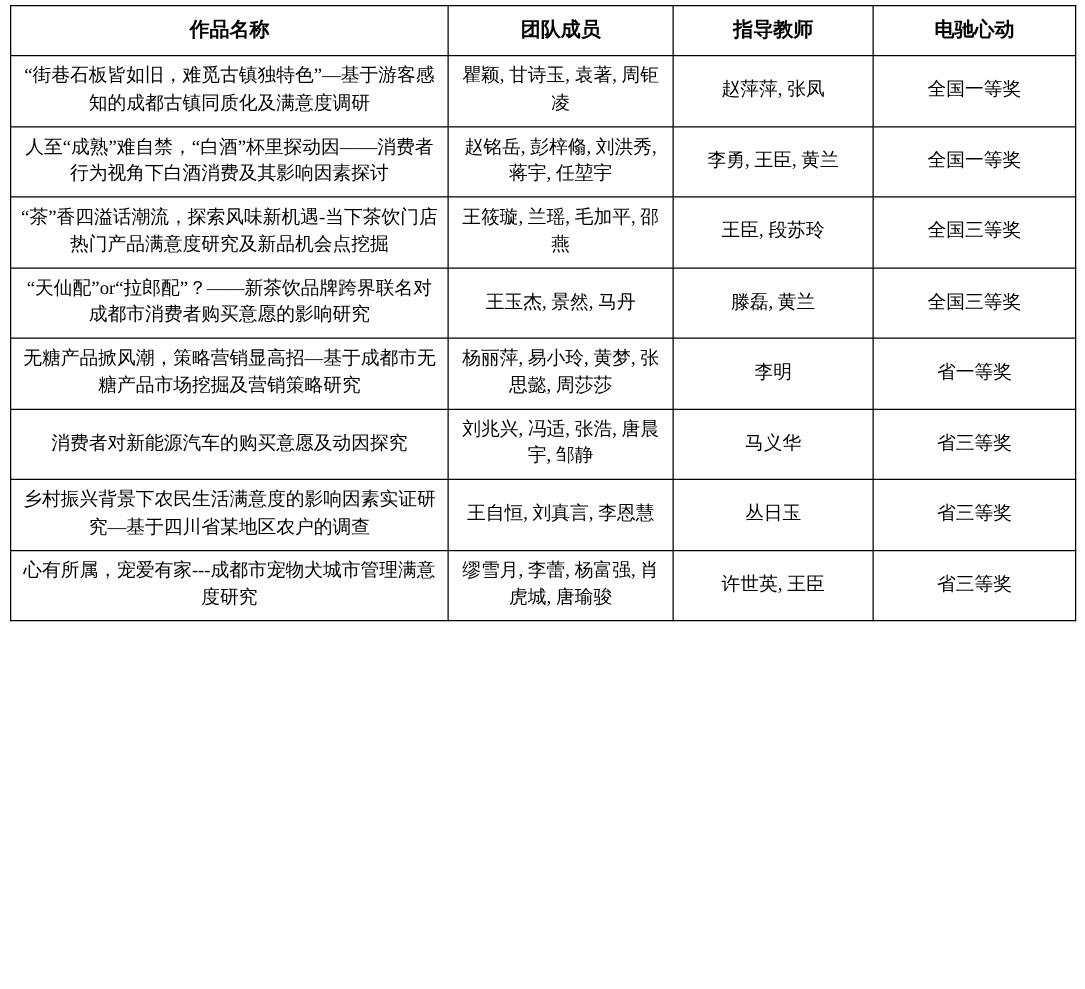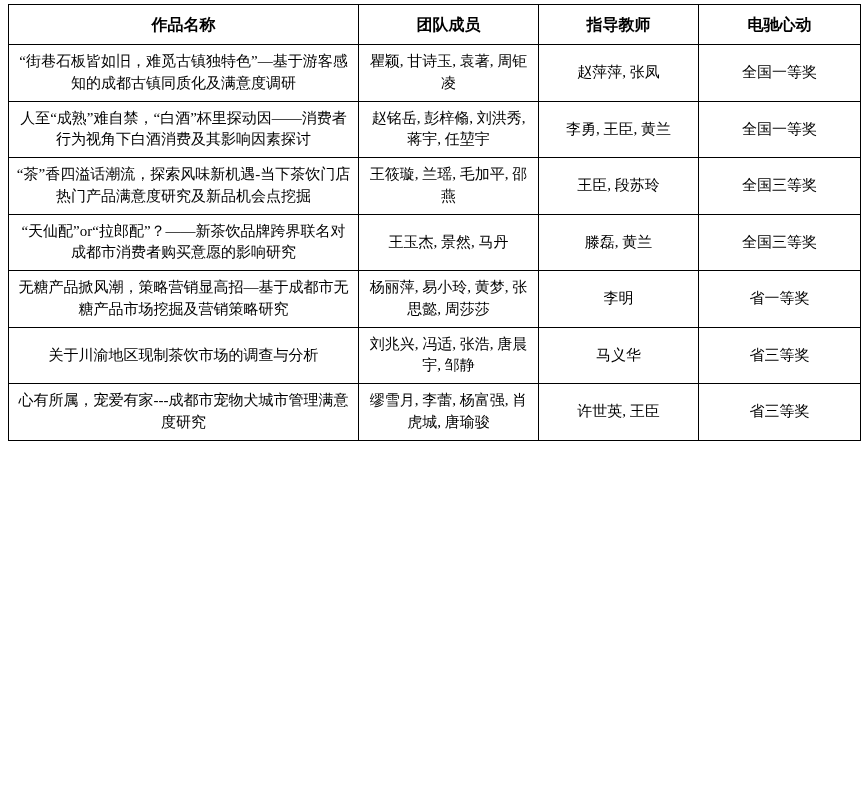"关于川渝地区现制茶饮市场的调查与分析" td.cell-title { text: 关于川渝地区现制茶饮市场的调查与分析 -> 消费者对新能源汽车的购买意愿及动因探究 }
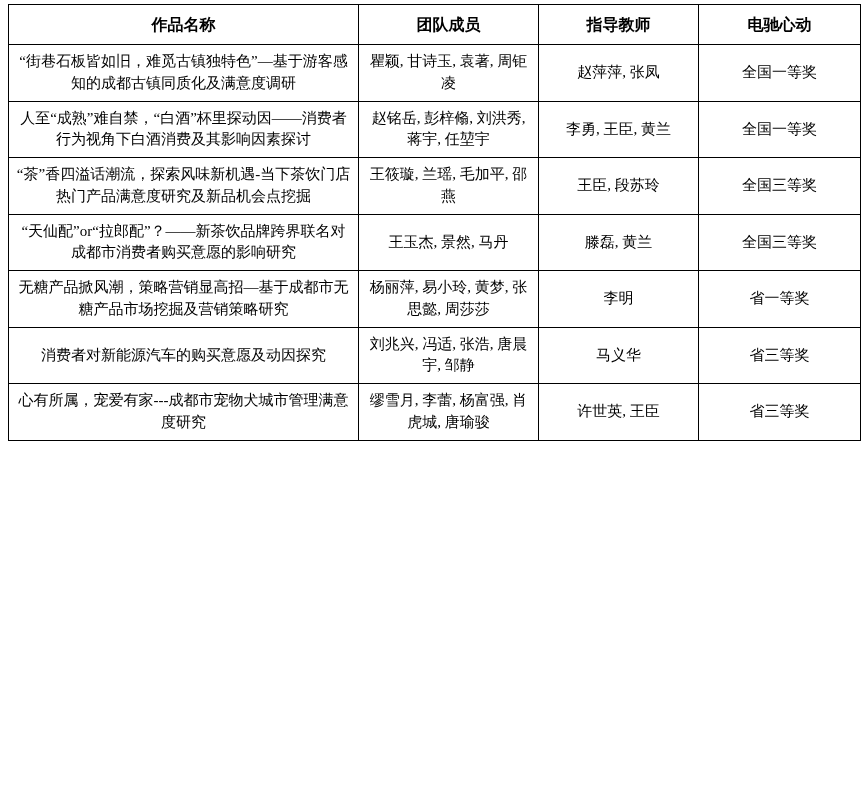"乡村振兴背景下农民生活满意度的影响因素实证研究—基于四川省某地区农户的调查" tr { html: none -> <tr> <td>乡村振兴背景下农民生活满意度的影响因素实证研究—基于四川省某地区农户的调查</td> <td>王自恒, 刘真言, 李恩慧</td> <td>丛日玉</td> <td>省三等奖</td> </tr> }
